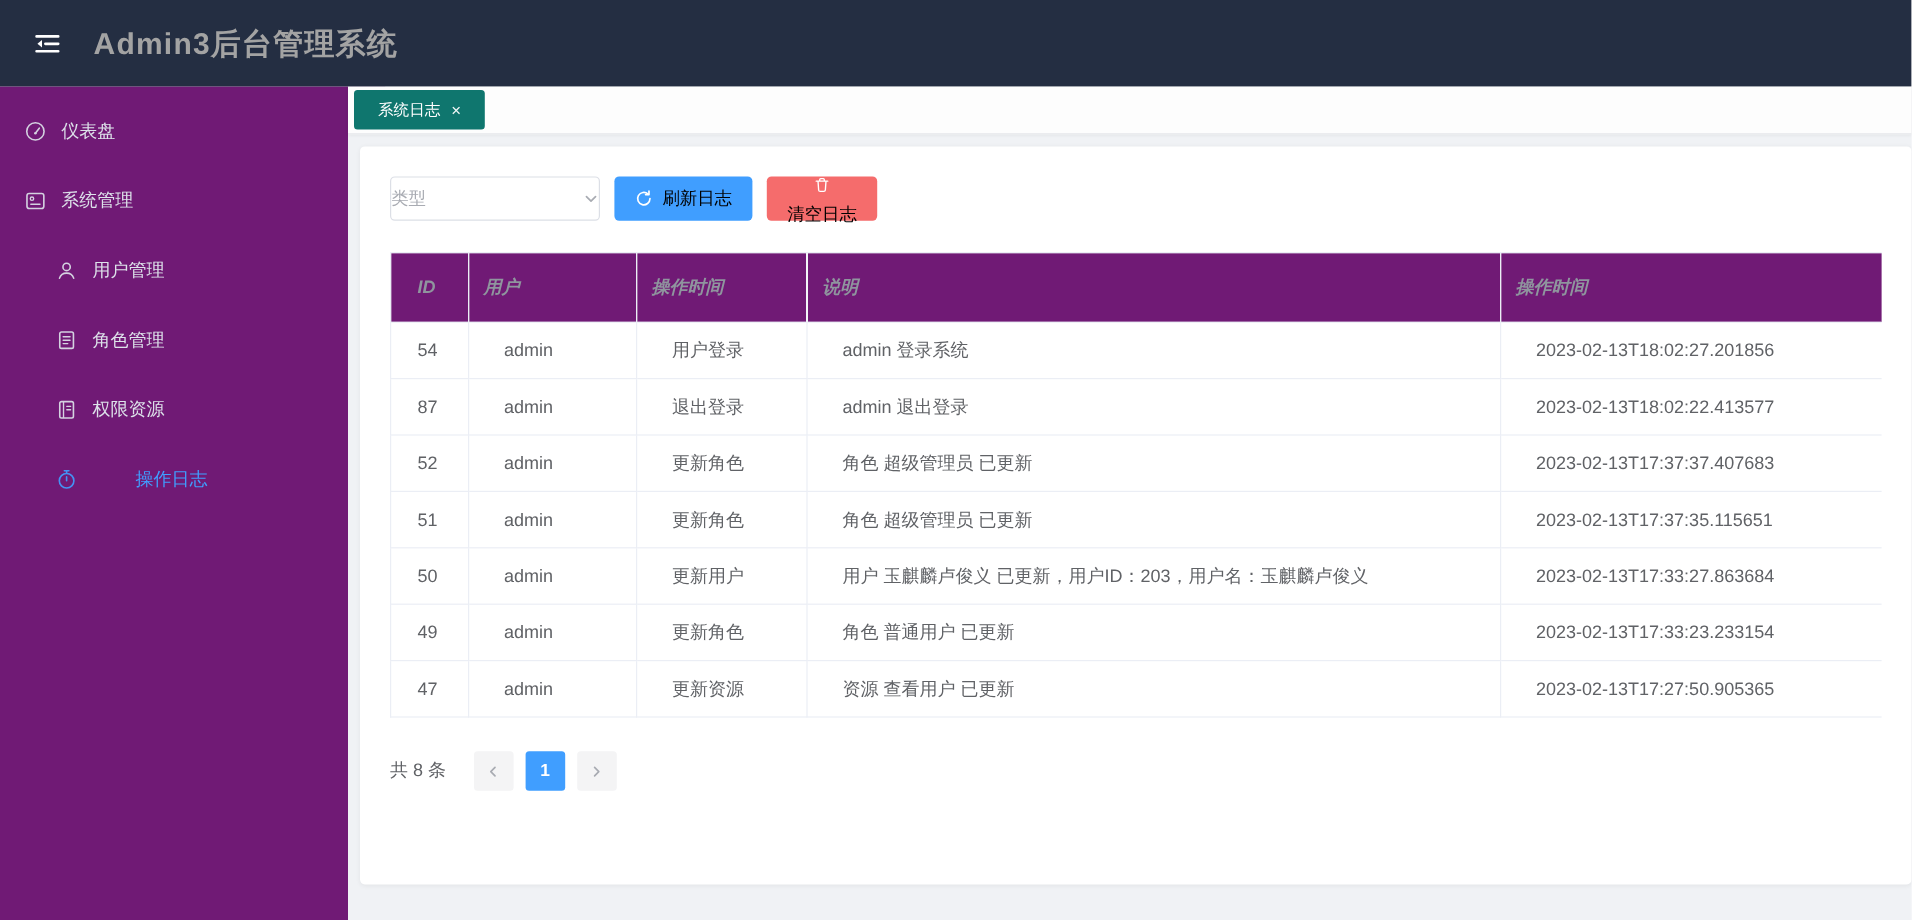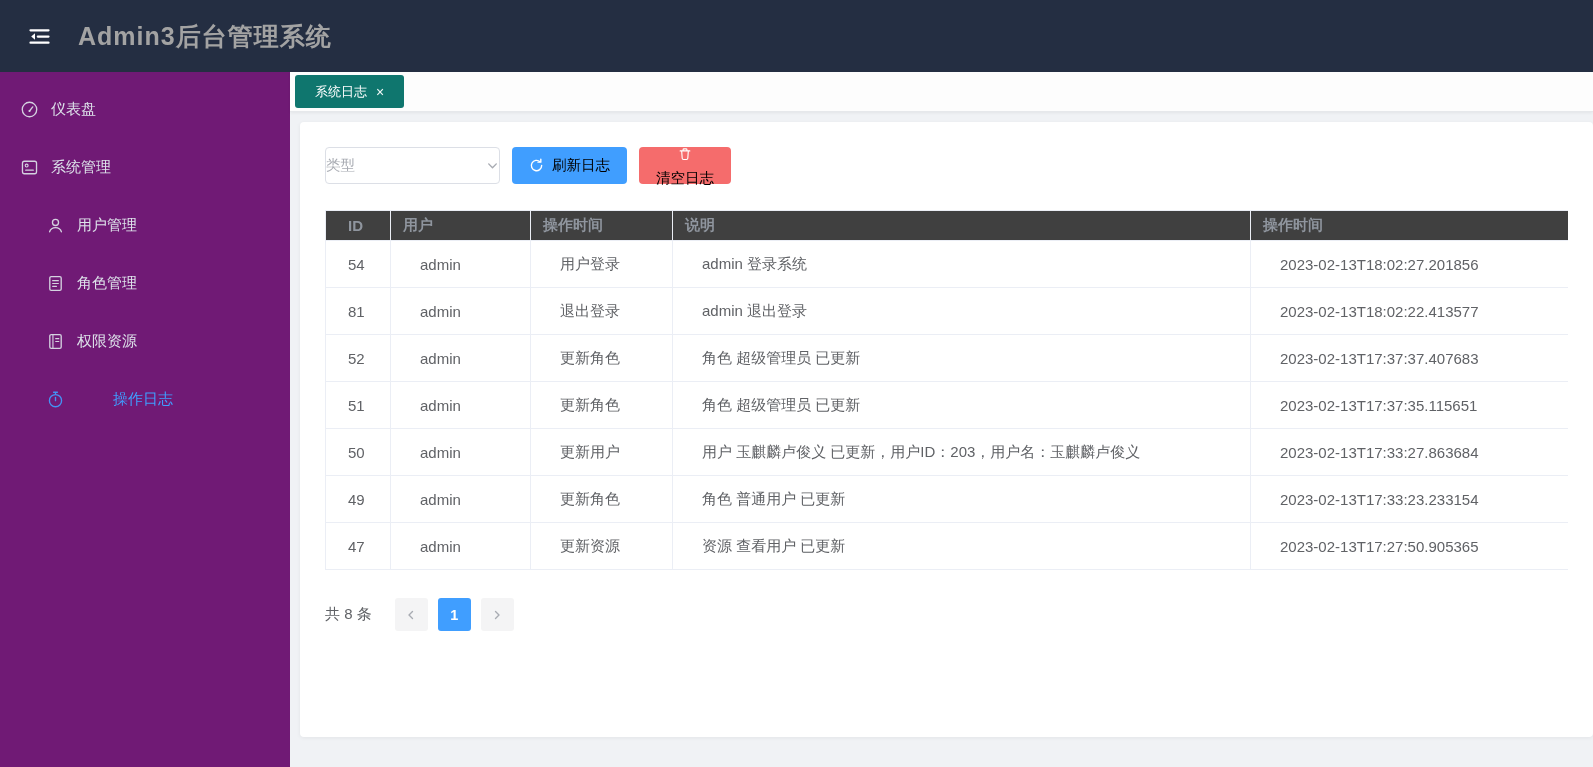"ID" .log-table th { background: #404040 -> #701a75; font-style: none -> italic; height: 30px -> 58px }
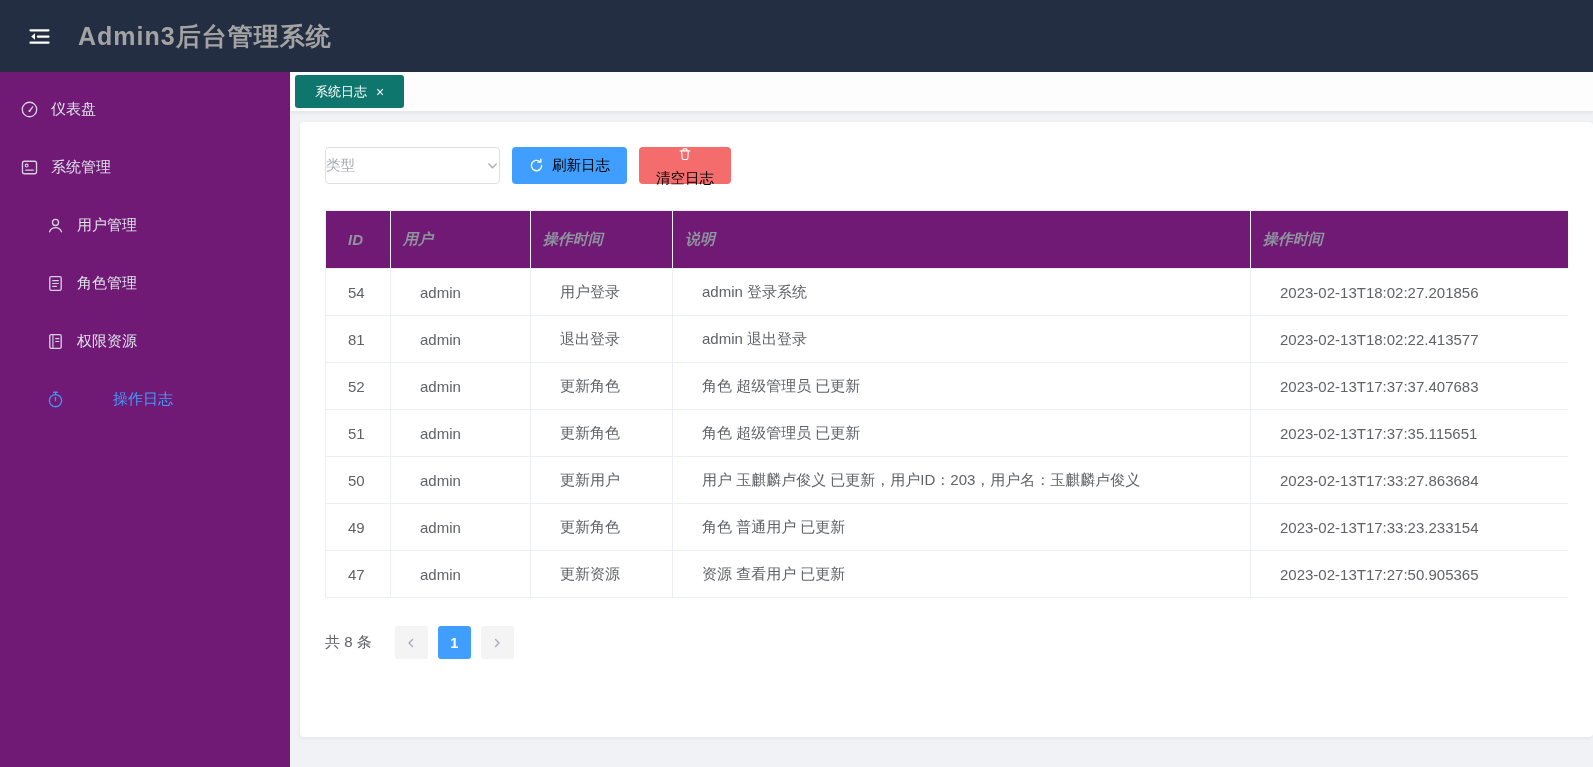"81" td { text: 81 -> 87 }
